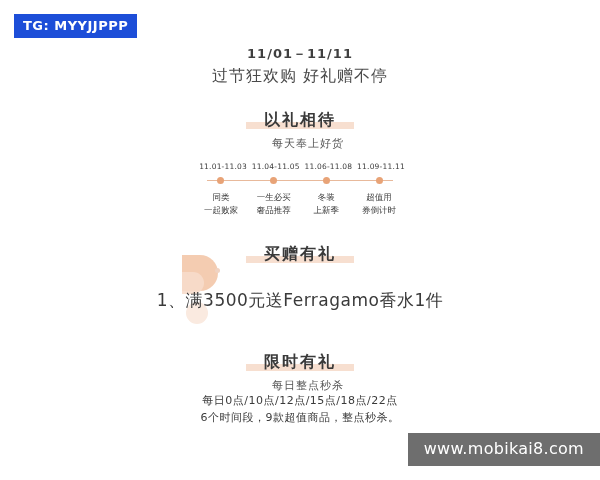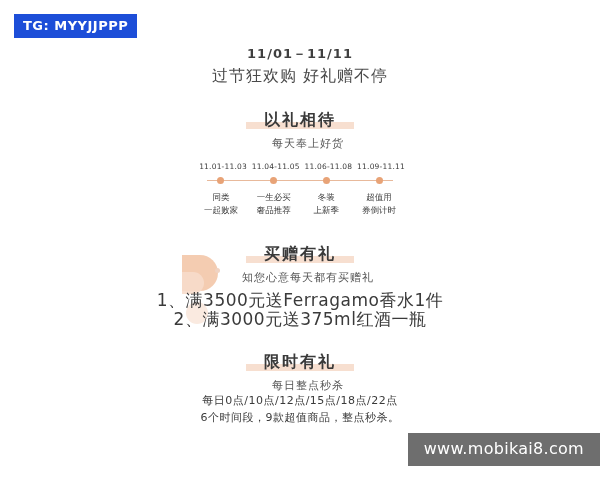"知您心意每天都有买赠礼" div.sub-text { html: <div>知您心意每天都有买赠礼</div> -> none }
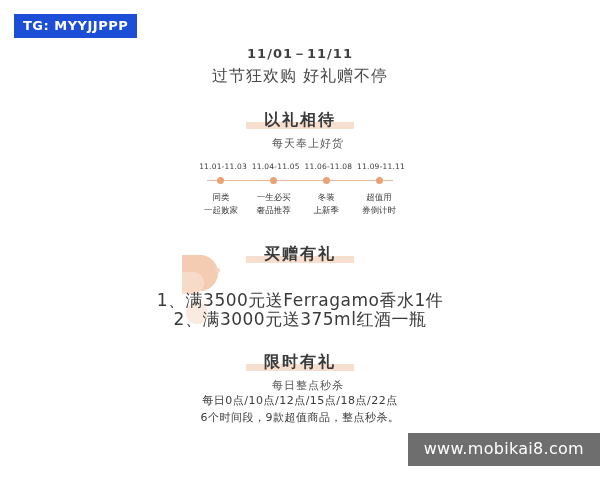"2、满3000元送375ml红酒一瓶" div.offer-line { html: <div>2、满3000元送375ml红酒一瓶</div> -> none }
